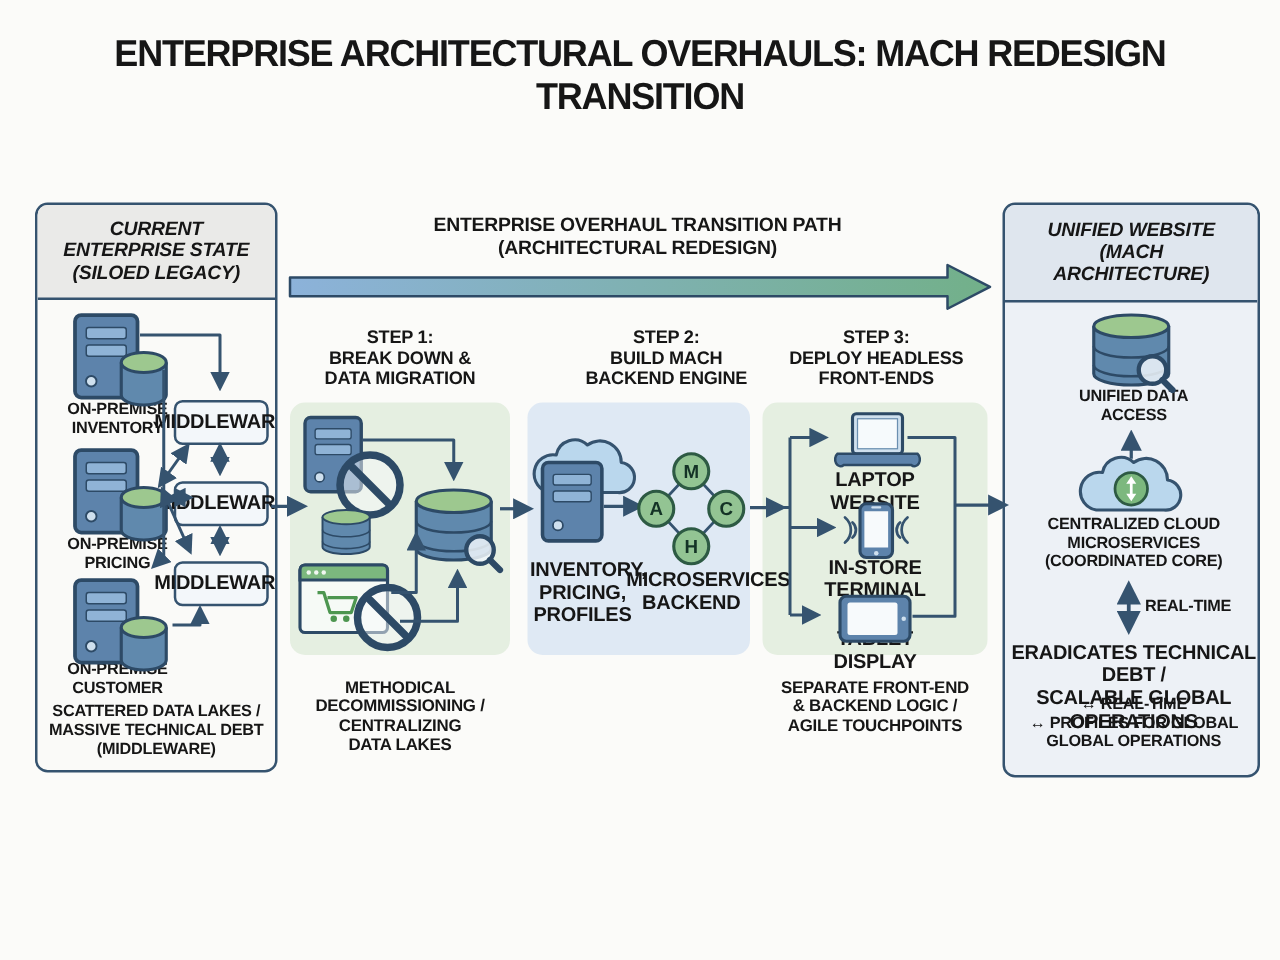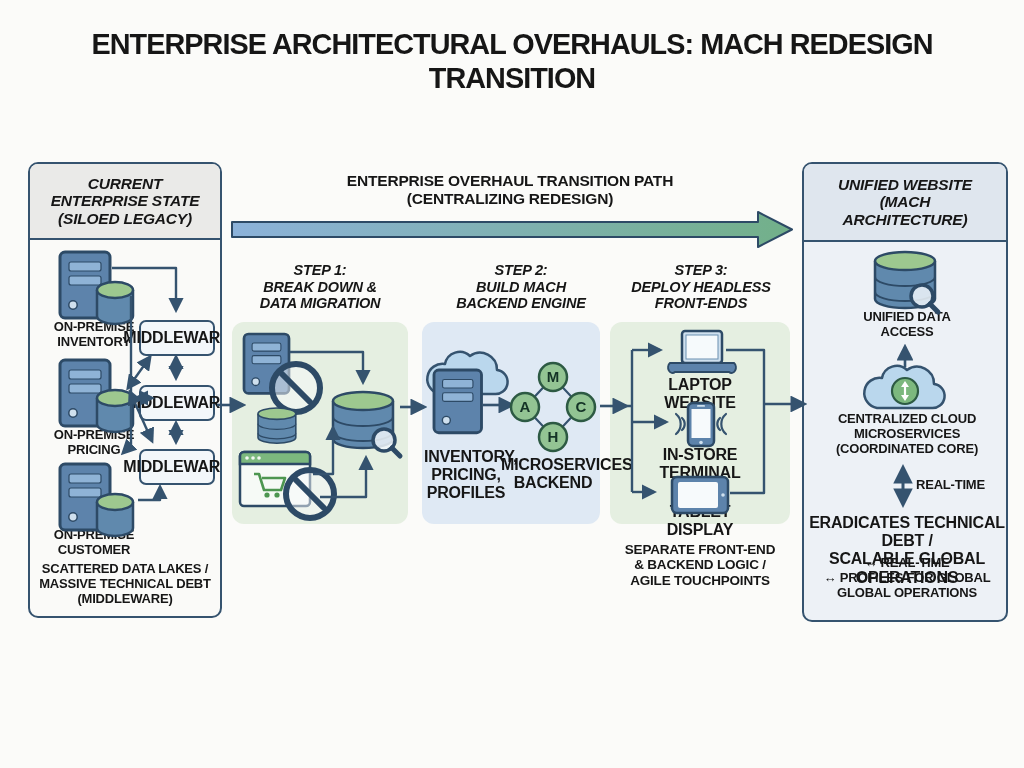"ENTERPRISE OVERHAUL TRANSITION PATH" div.abs { text: CENTRALIZING -> ARCHITECTURAL }
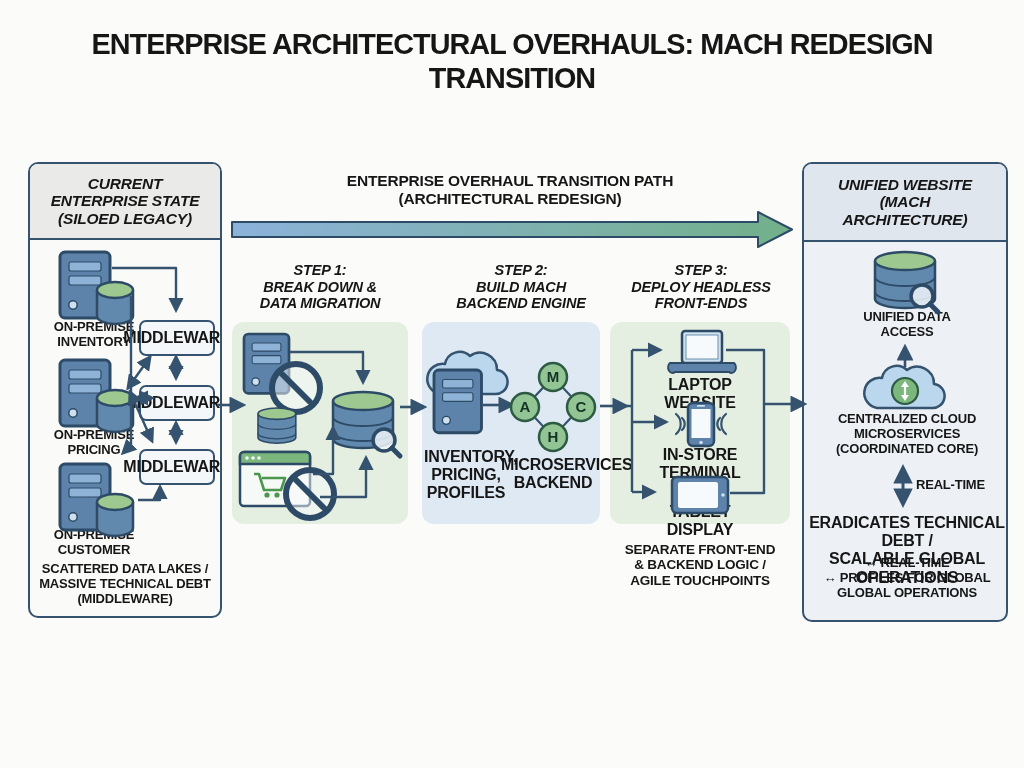"STEP 1:" .hdr { font-style: italic -> none }
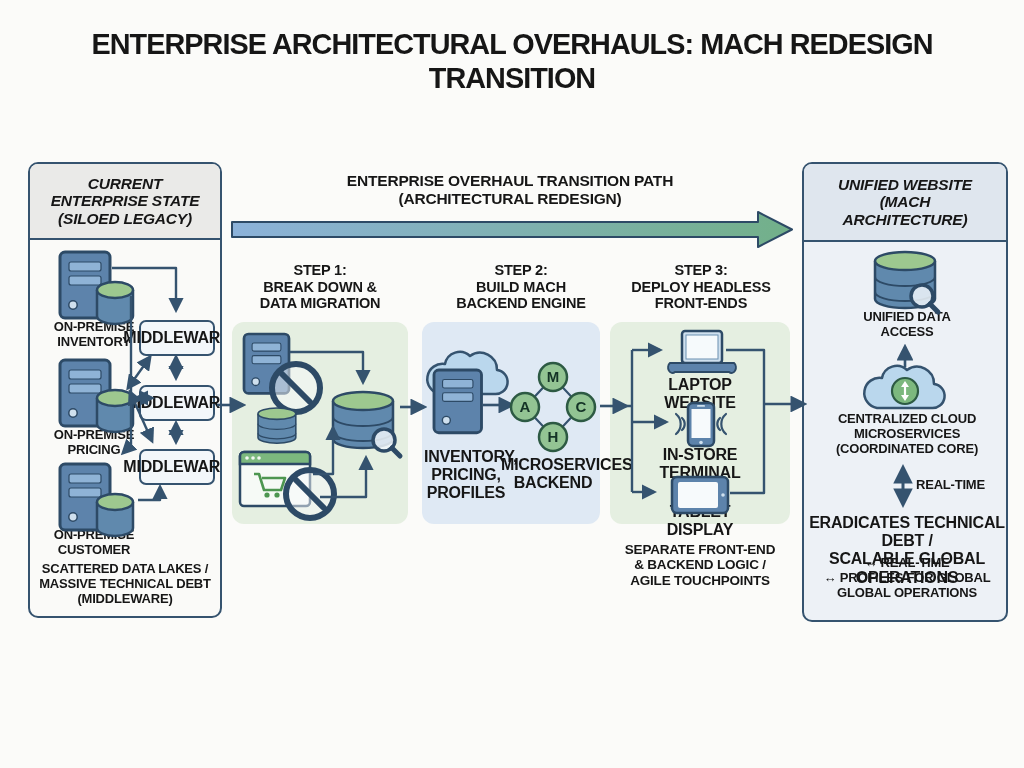"STEP 2:" div.abs { left: 432px -> 444px }
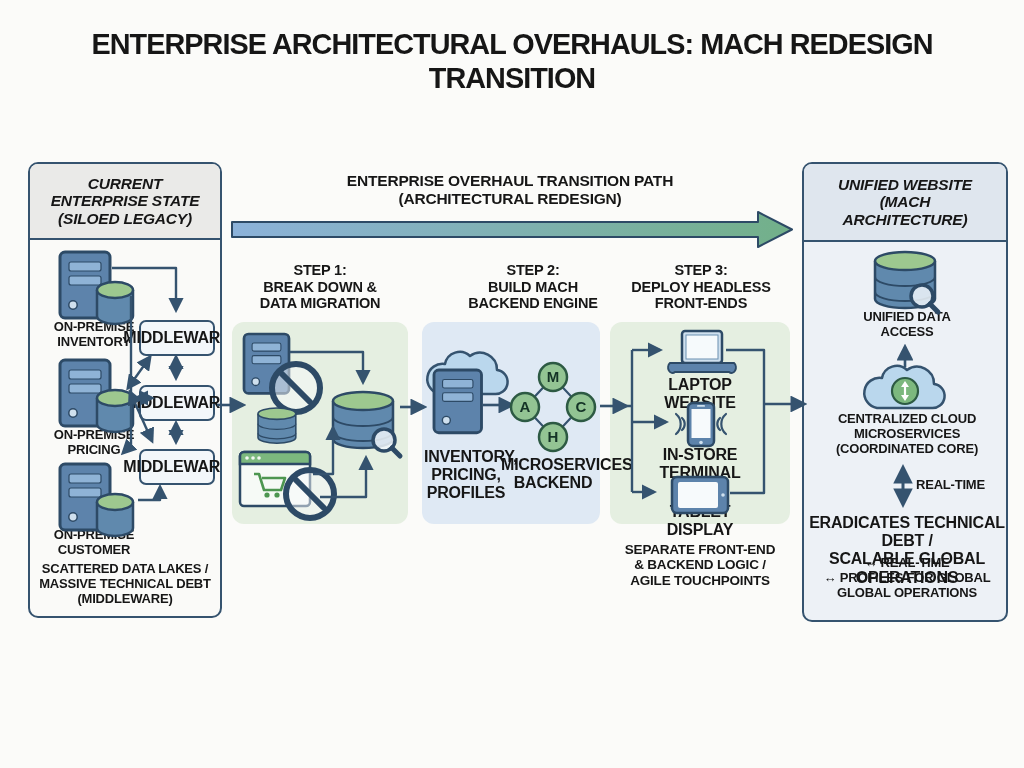"METHODICAL" div.abs { html: none -> <div>METHODICAL DECOMMISSIONING / CENTRALIZING DATA LAKES</div> }
